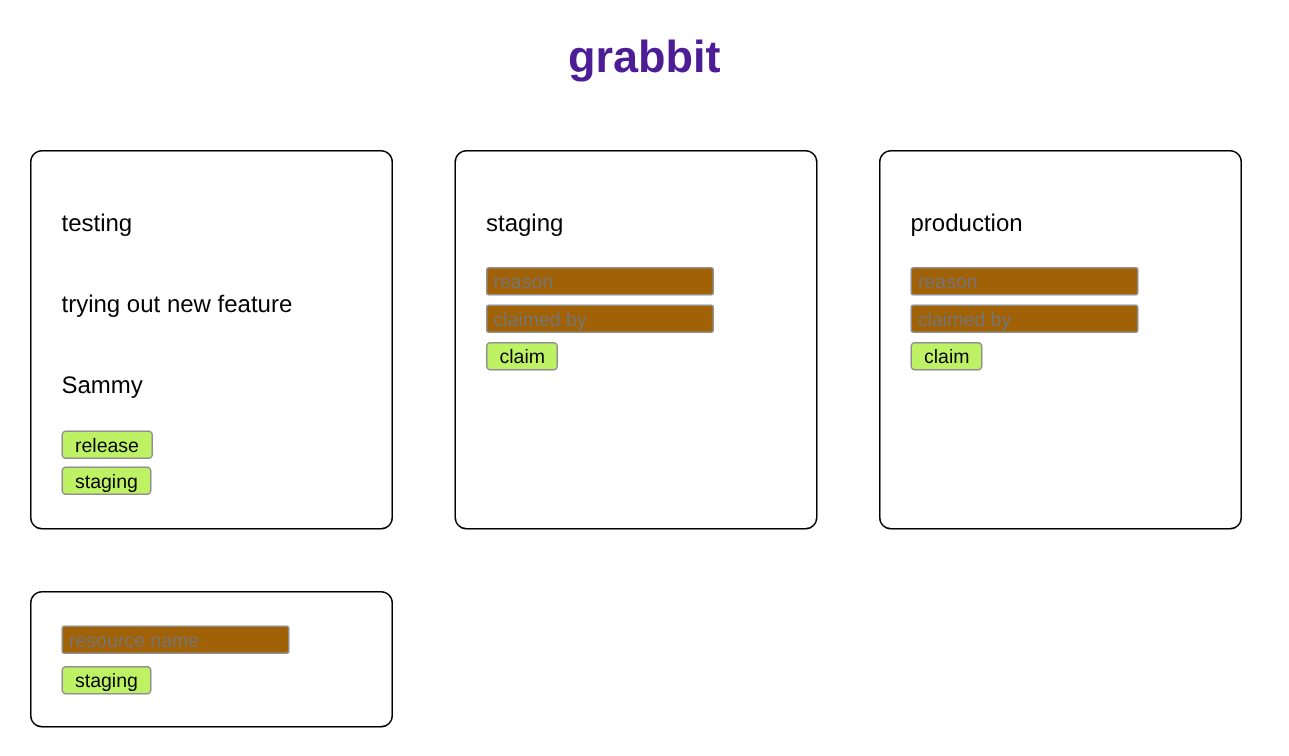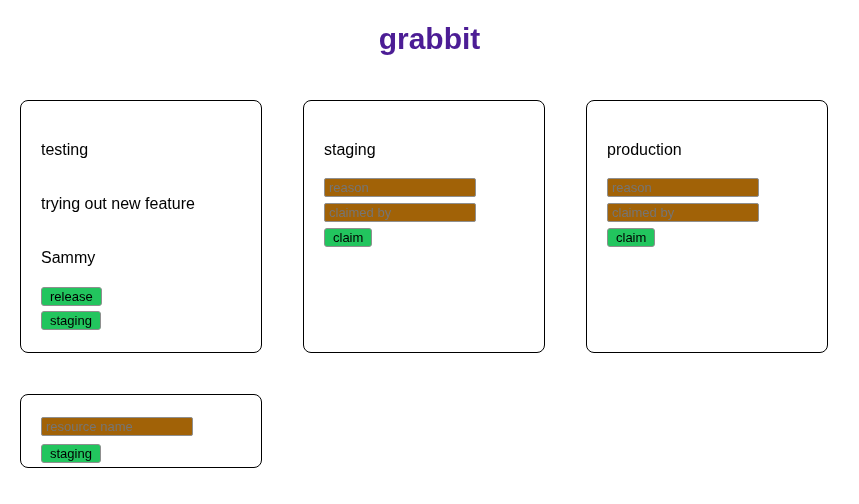"claim" .btn { background: #22c55e -> #bef264 }
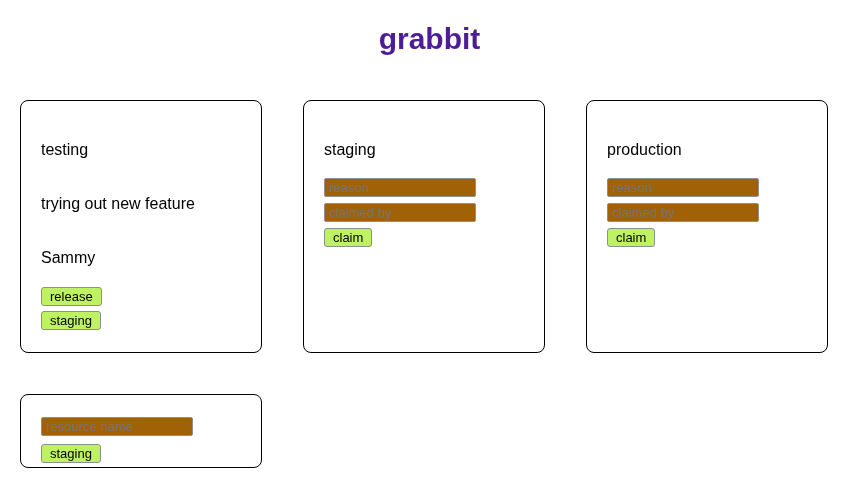"resource name" .card.small { height: 74px -> 91px }
